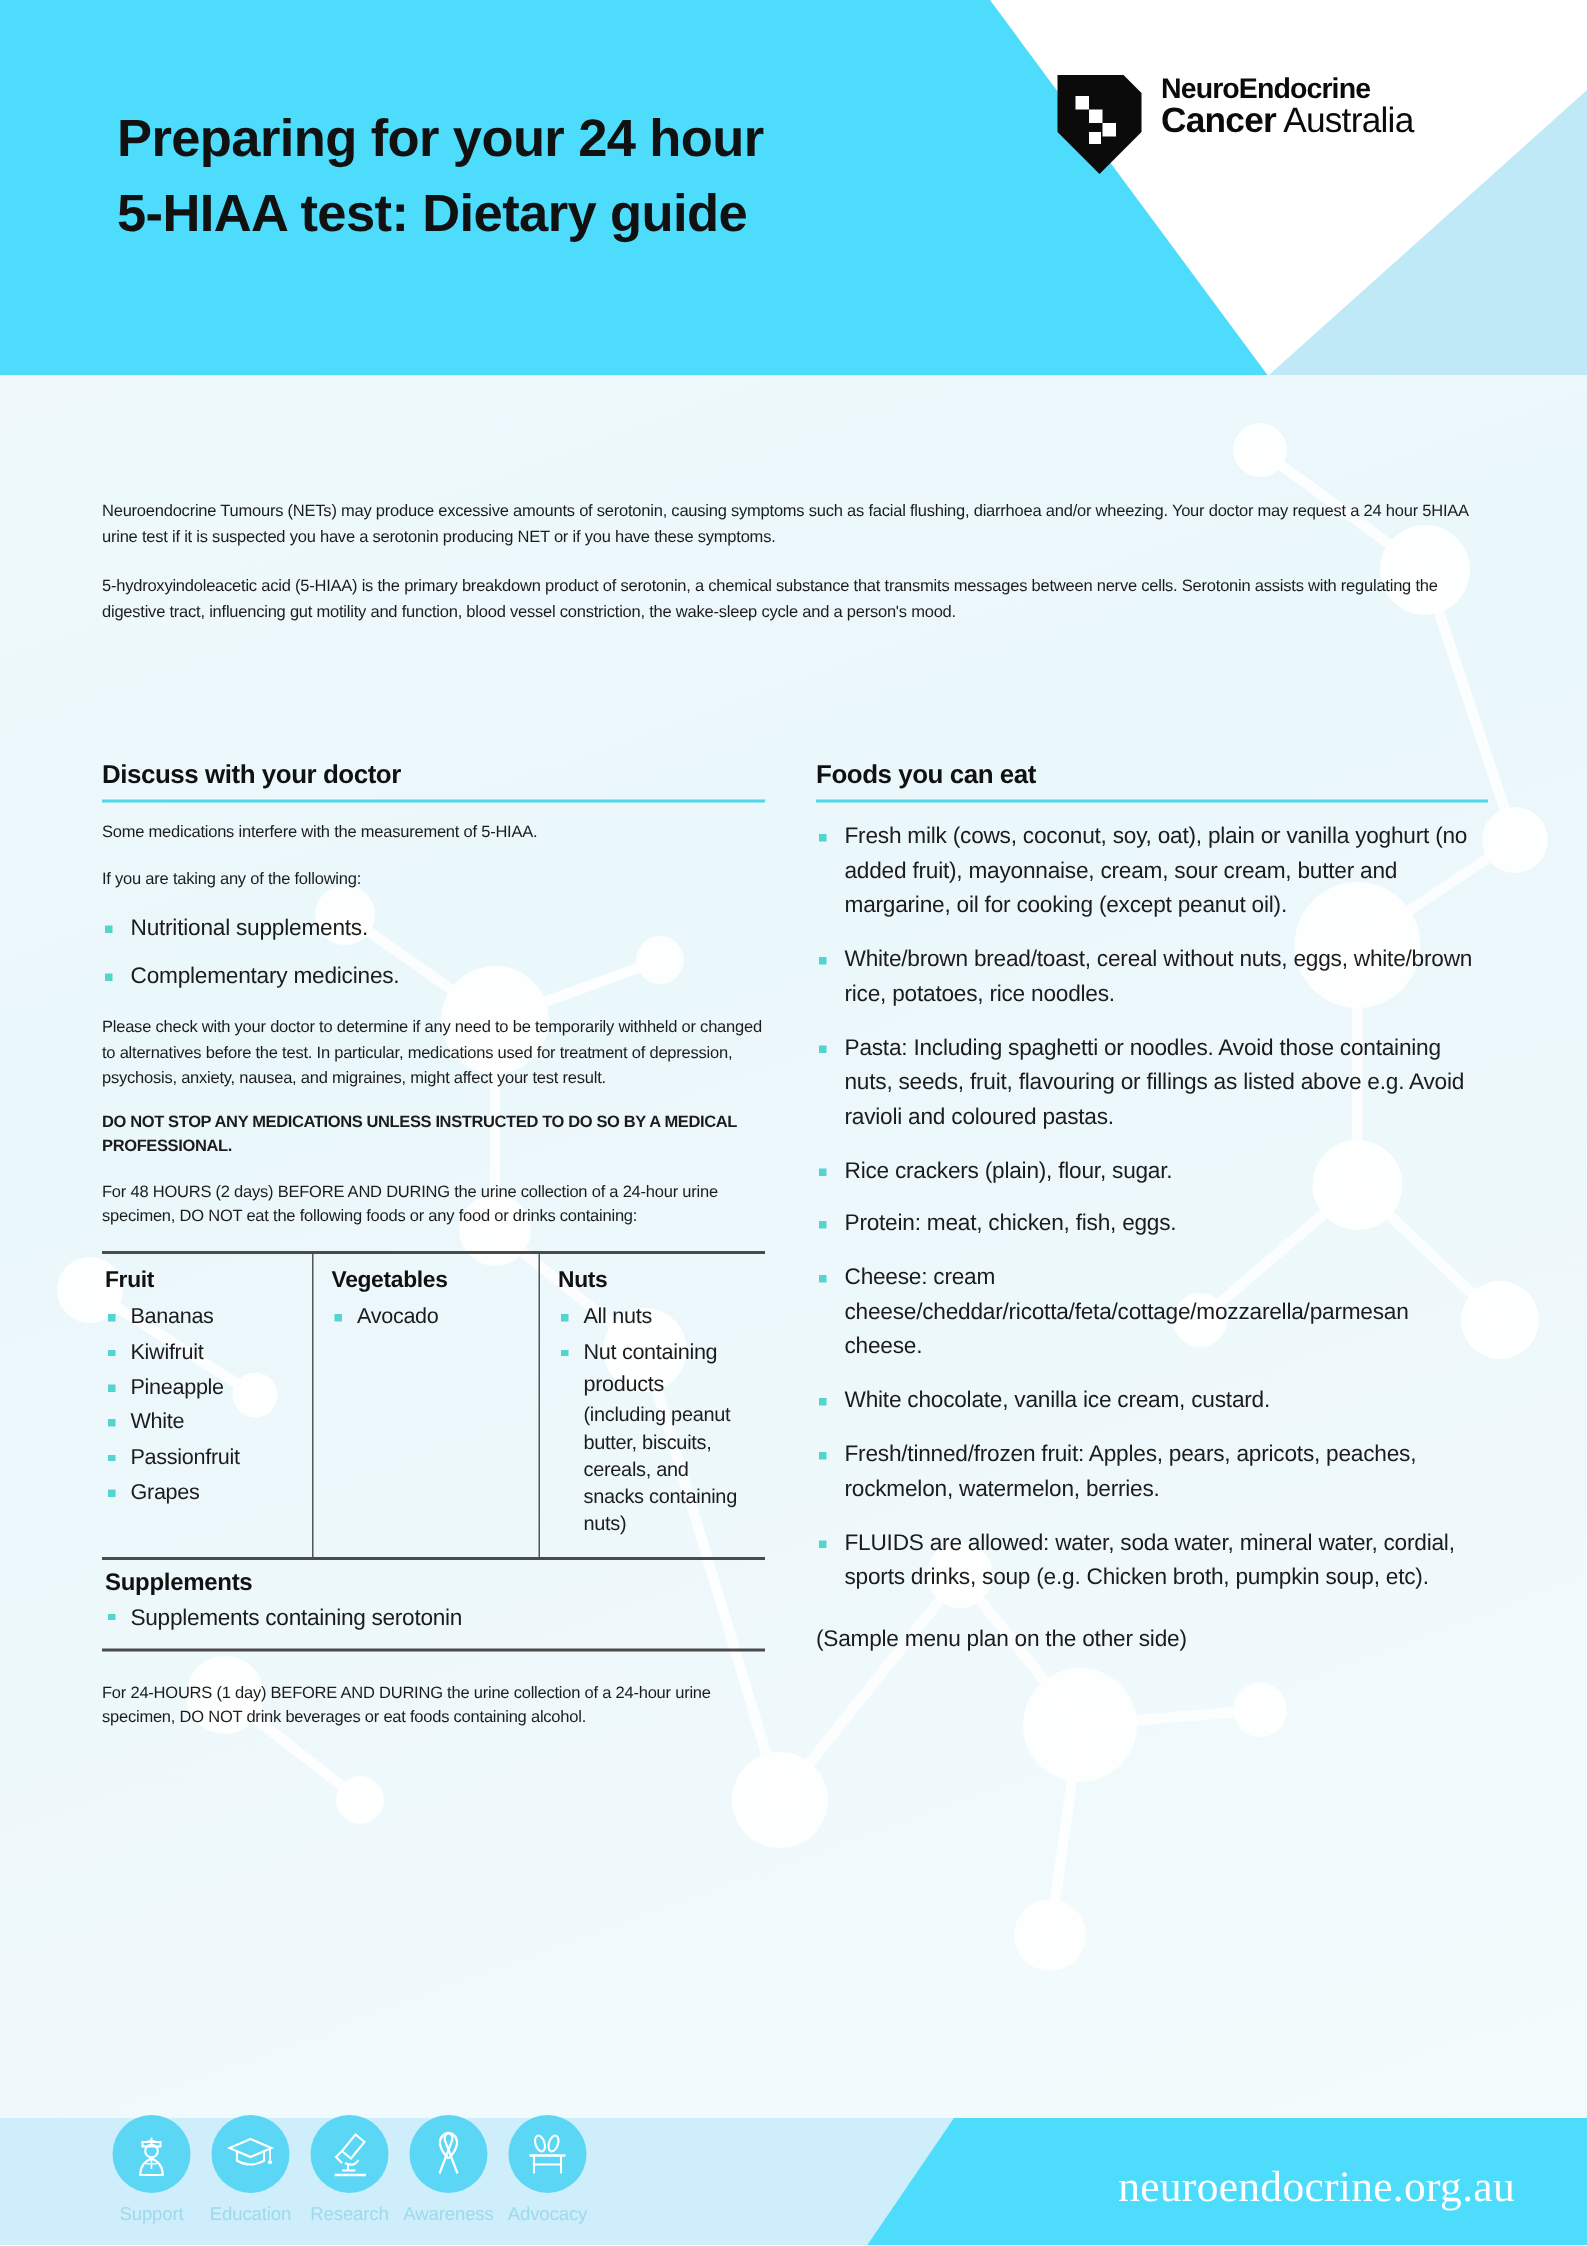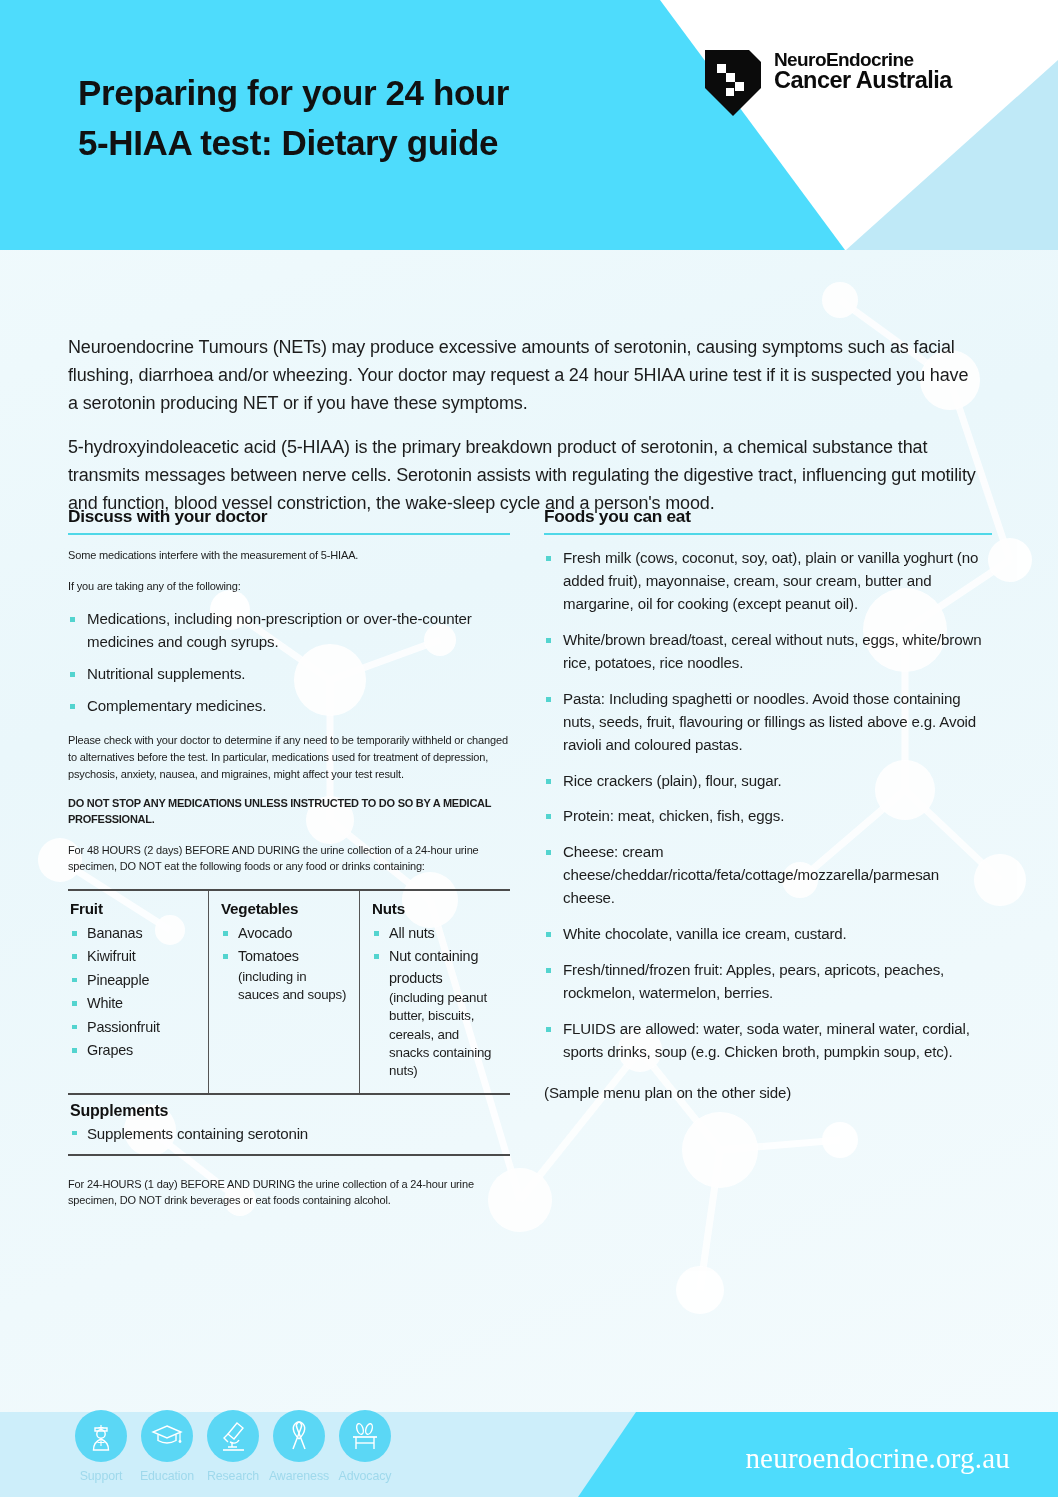"Australia" .logo-line2 span.light { font-weight: bold -> normal }
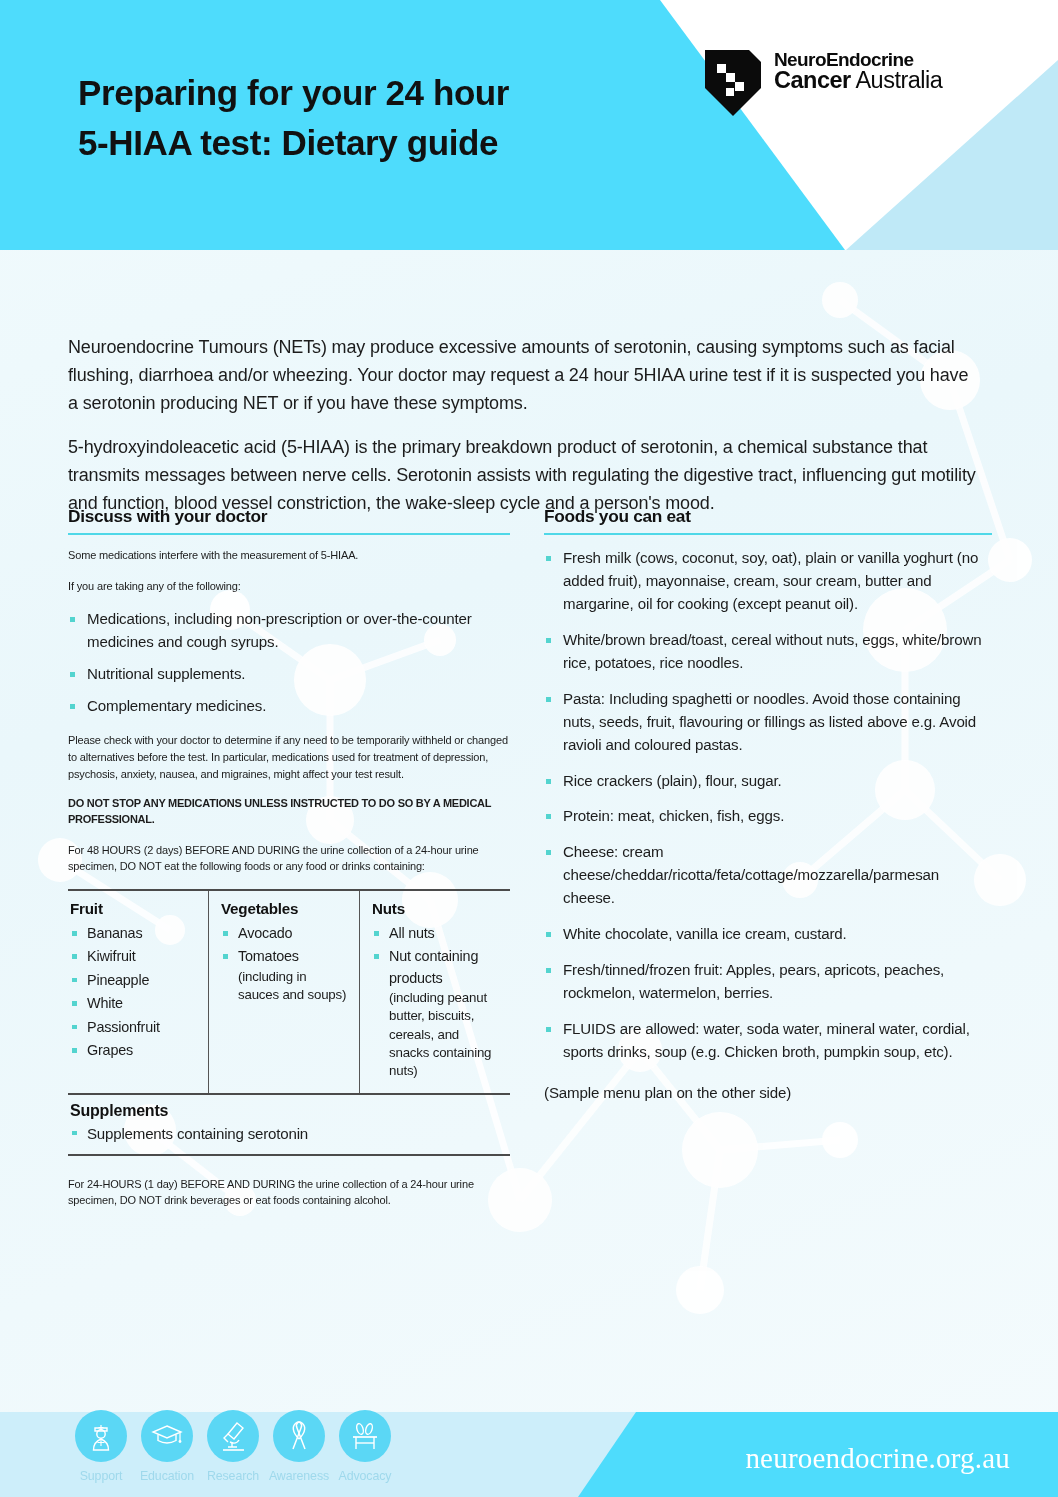"Neuroendocrine Tumours (NETs) may" .intro p { font-size: 18px -> 11px }
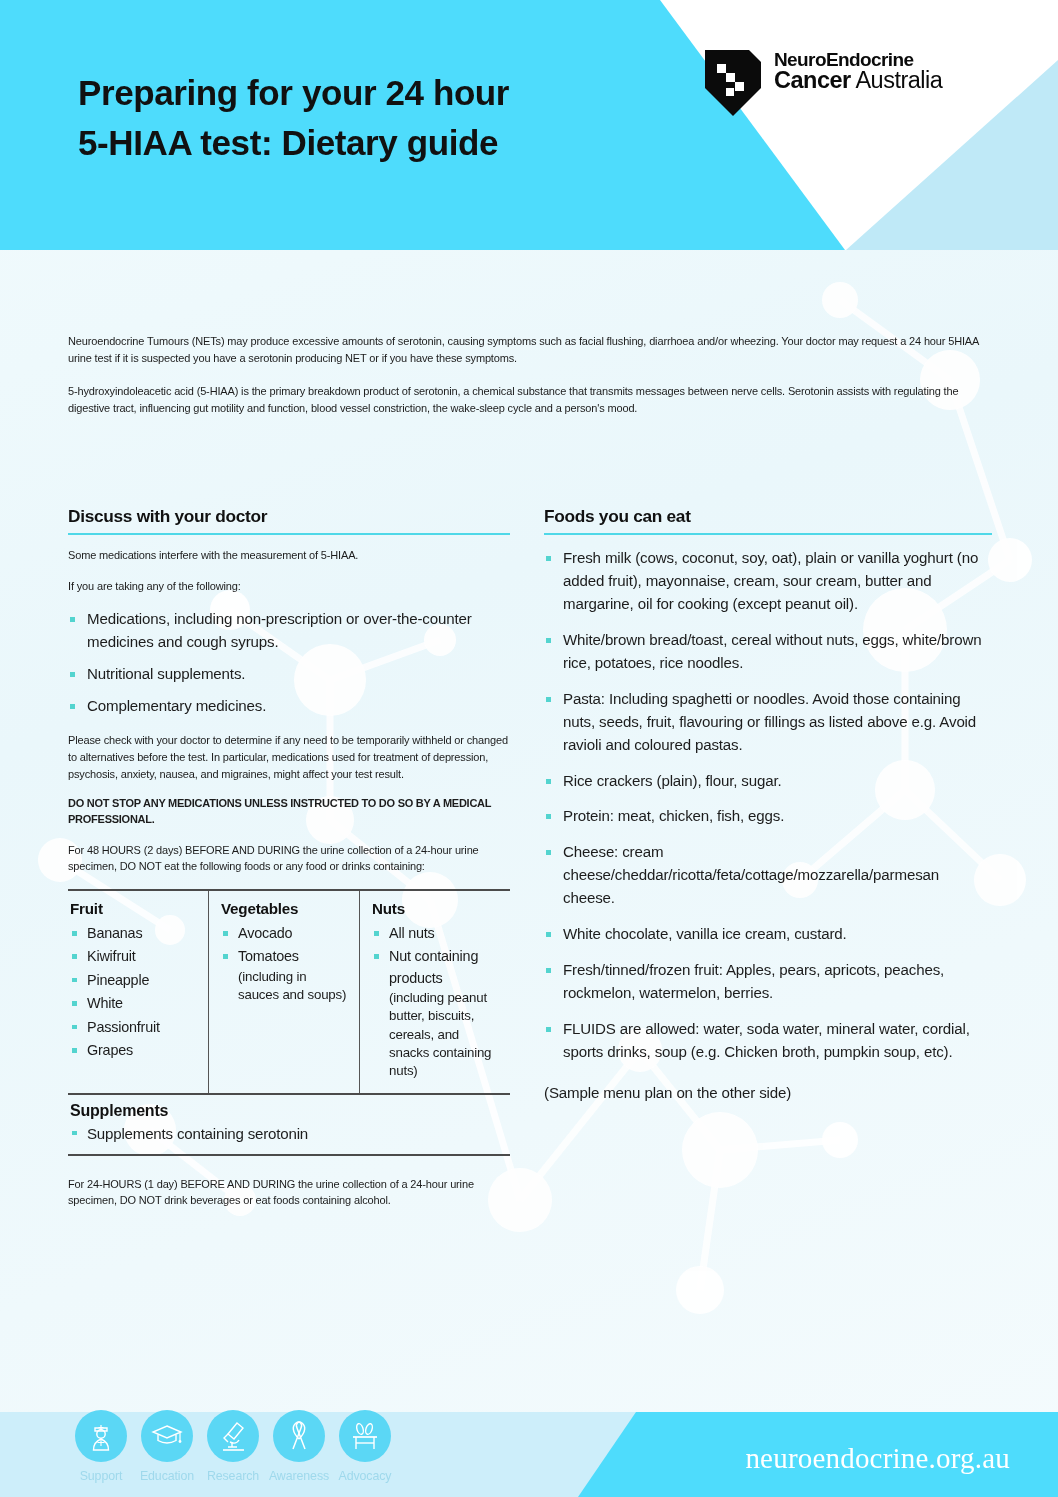"Medications, including non-prescription" li { html: <li>Medications, including non-prescription or over-the-counter medicines and cough syrups.</li> -> none }
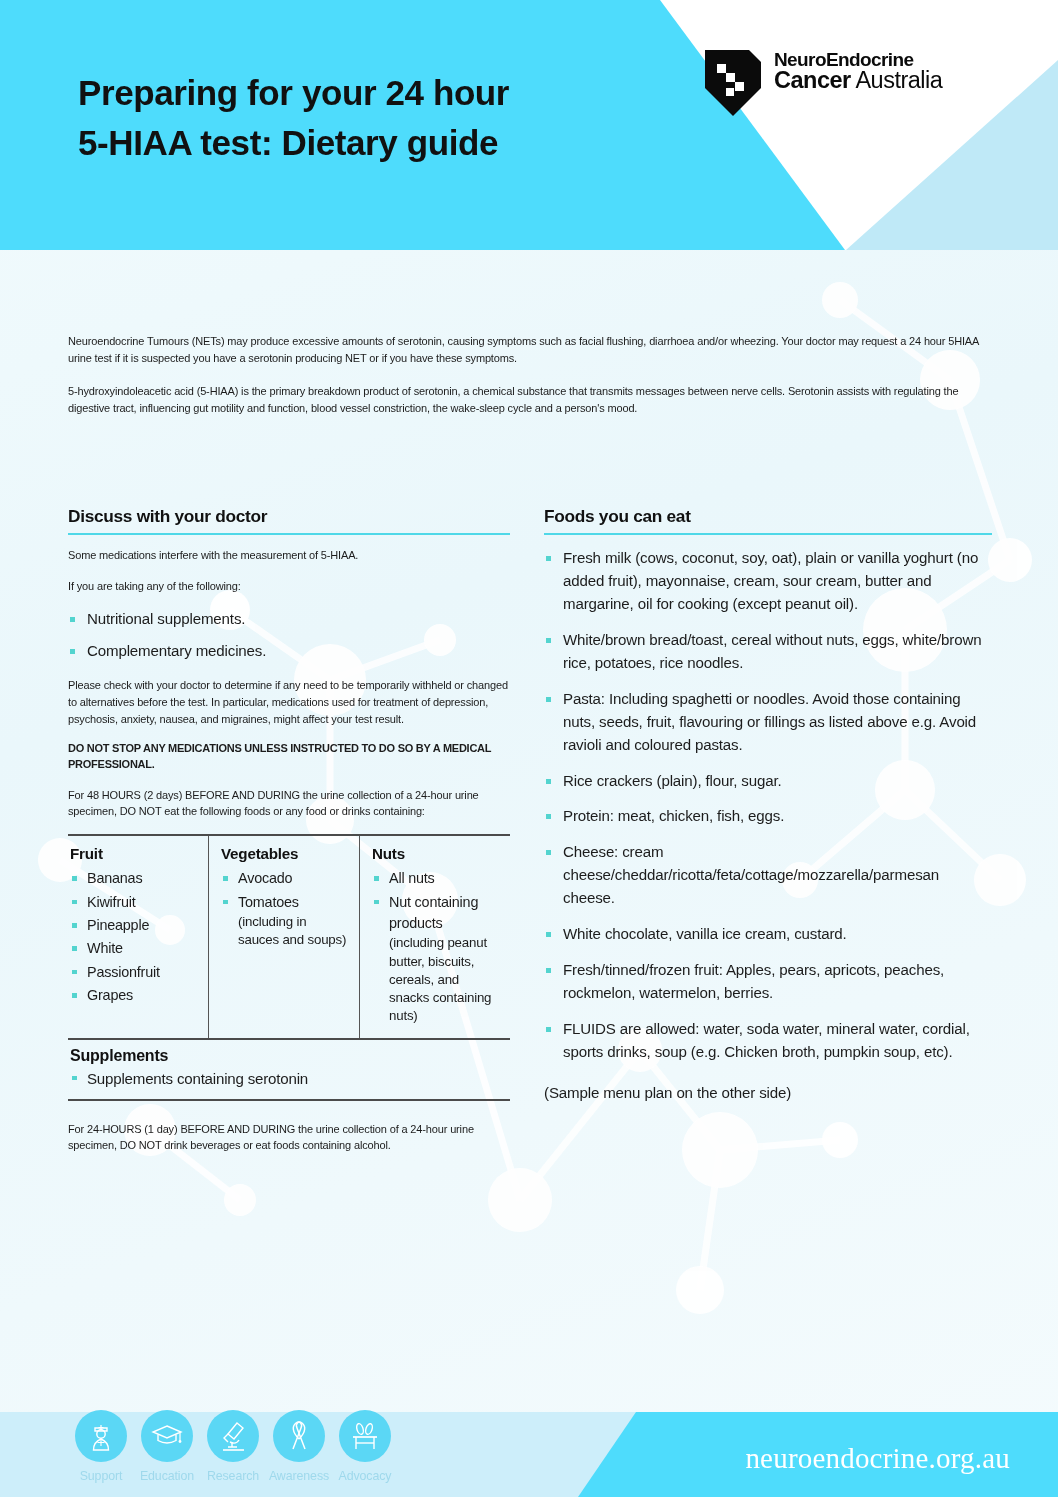"Tomatoes" li { html: <li><span>Tomatoes</span><span>(including in sauces and soups)</span></li> -> none }
